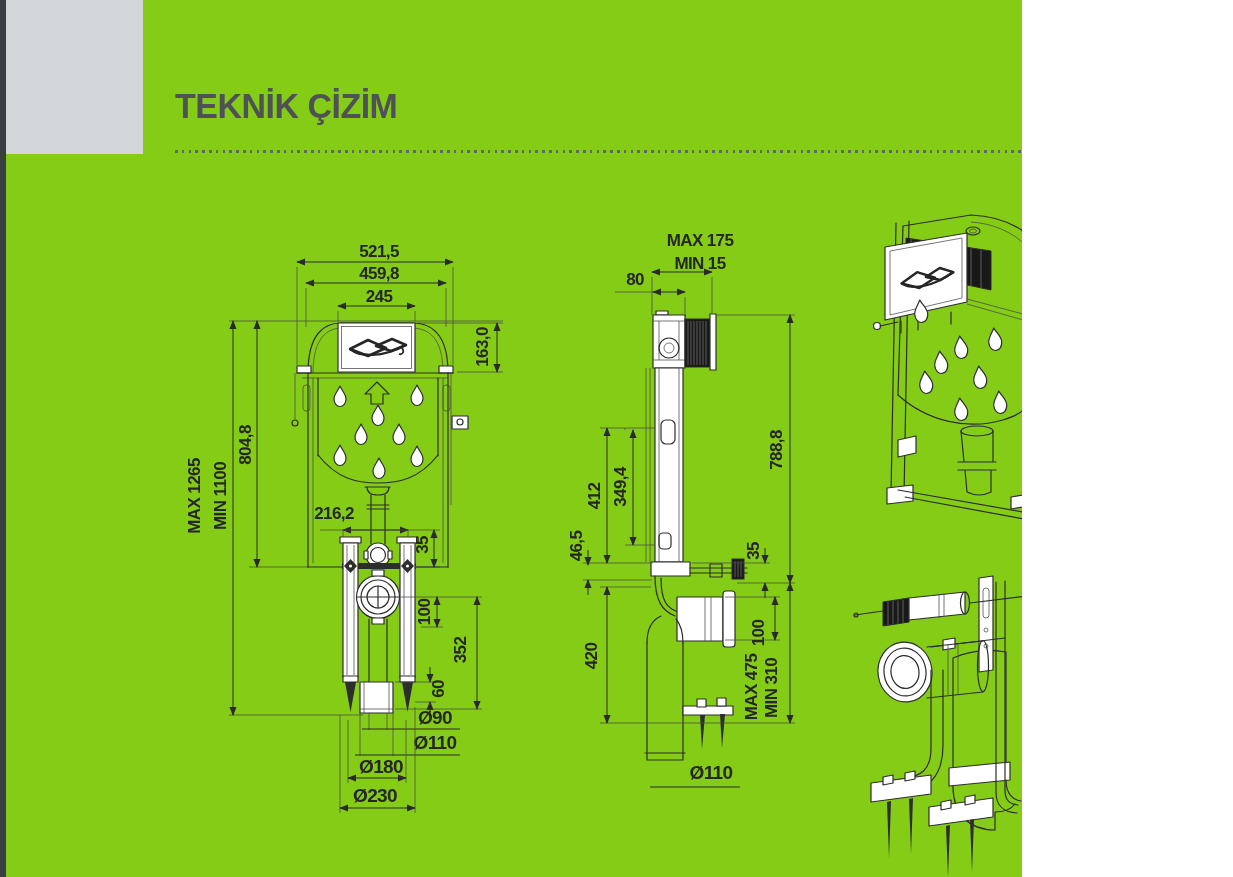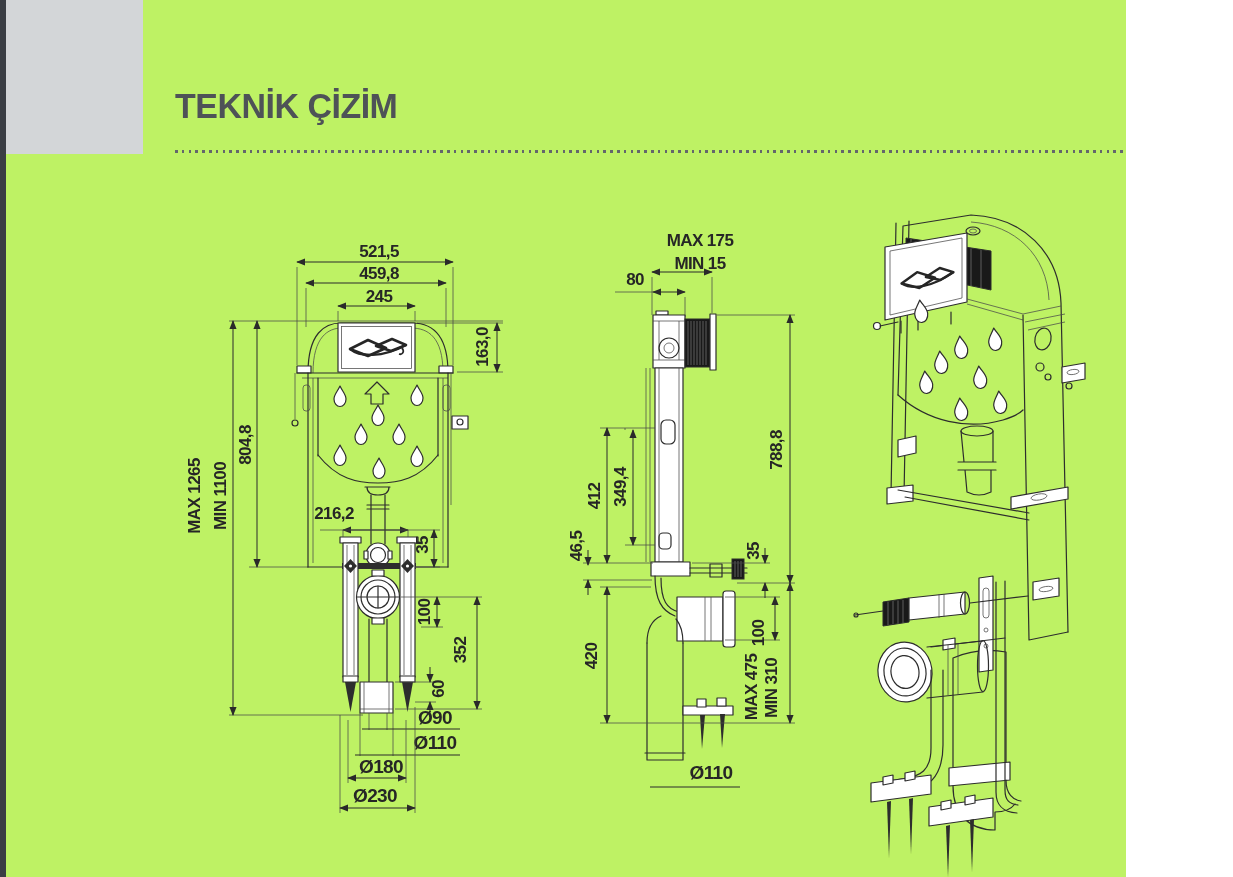"TEKNİK ÇİZİM" #stage { background: #bef264 -> #84cc16; width: 1126px -> 1022px }
